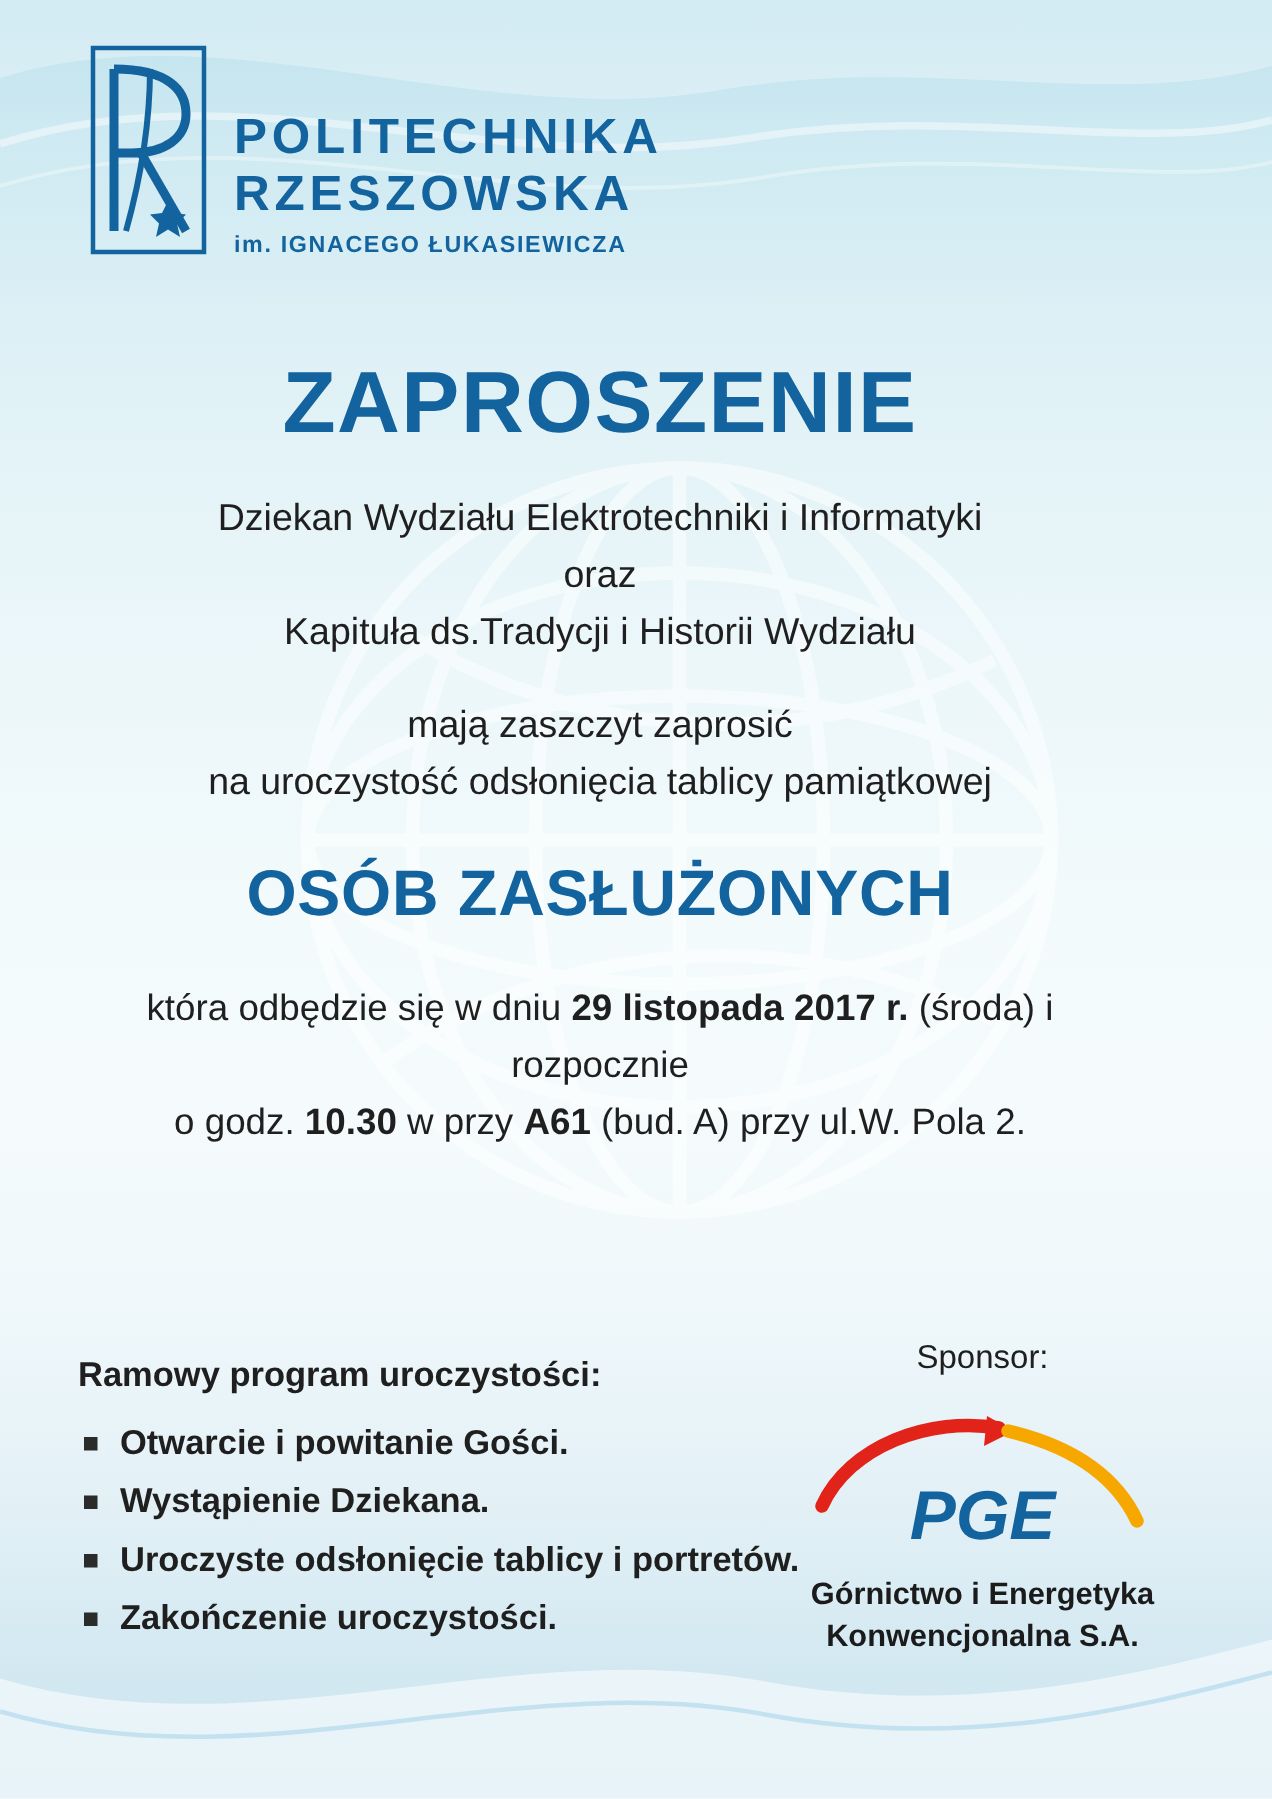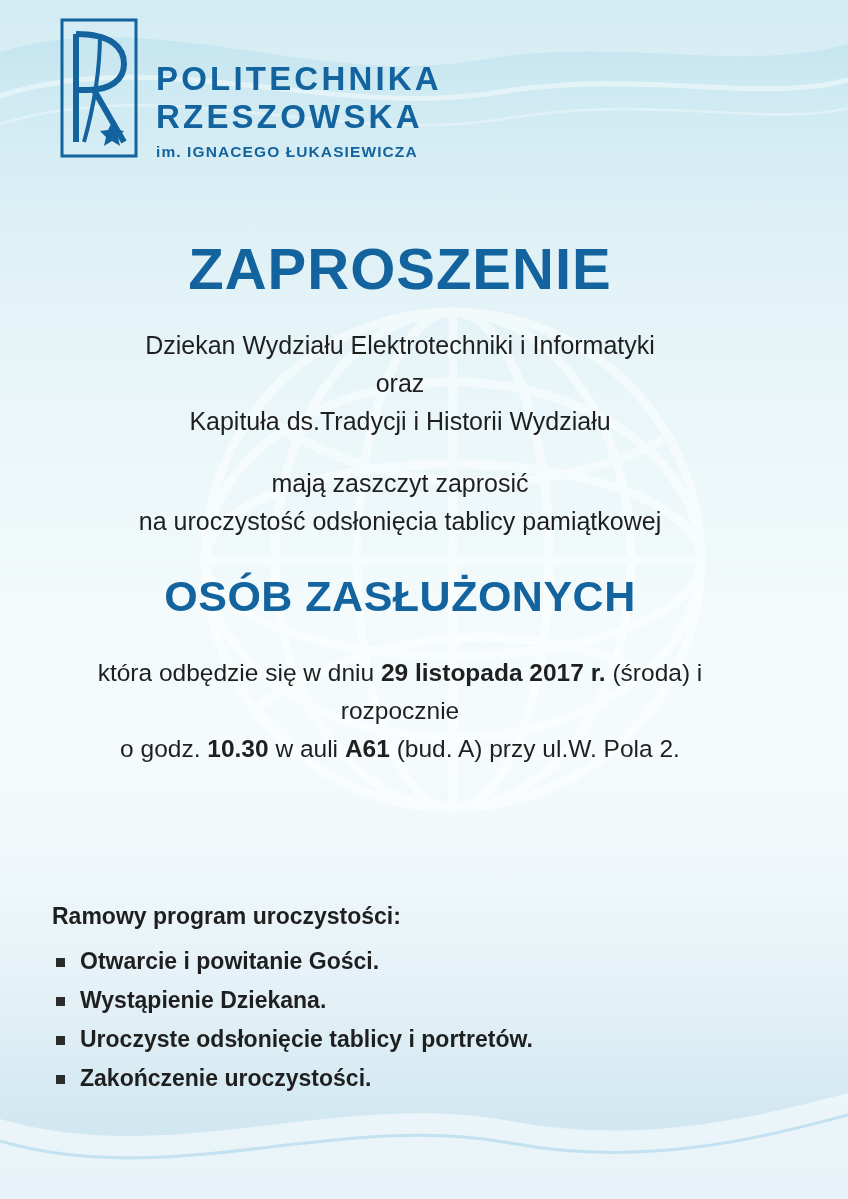"POLITECHNIKA" .logo-block { top: 18px -> 30px }
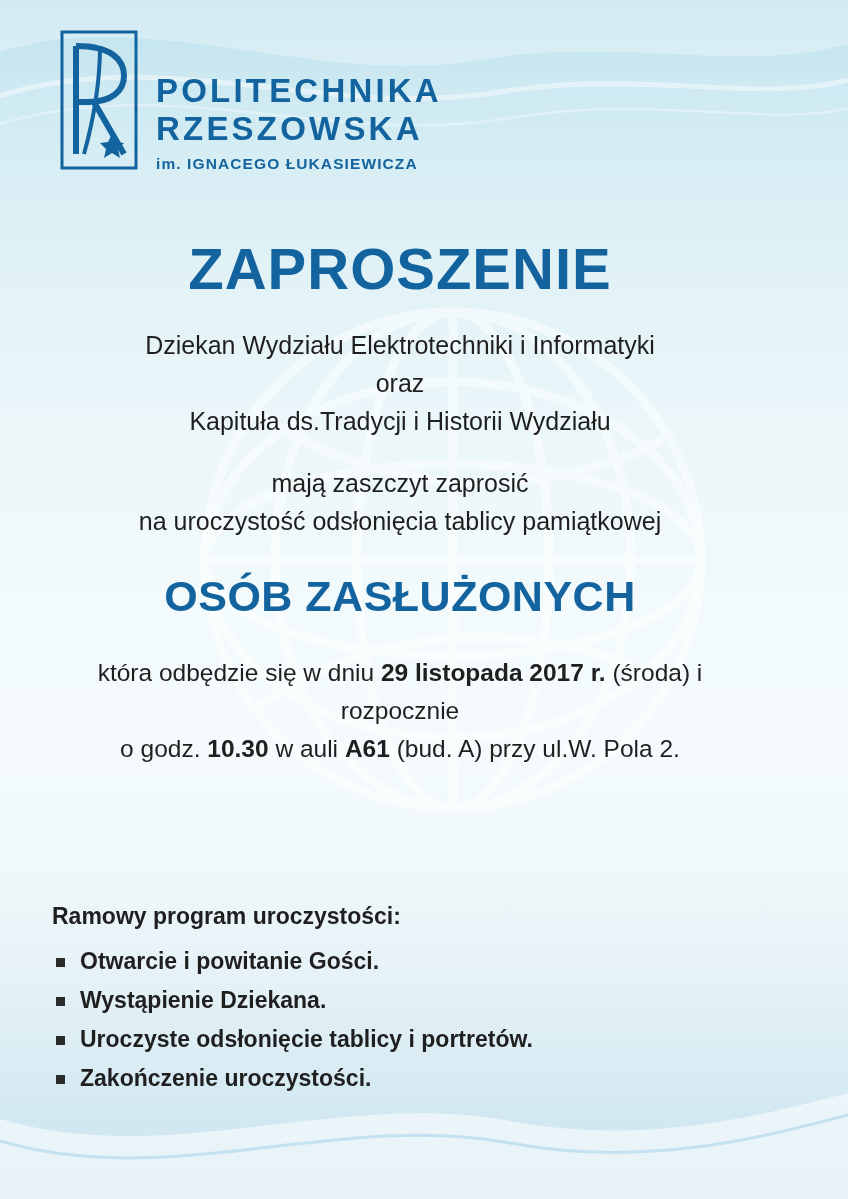"w auli" span { text: auli -> przy }
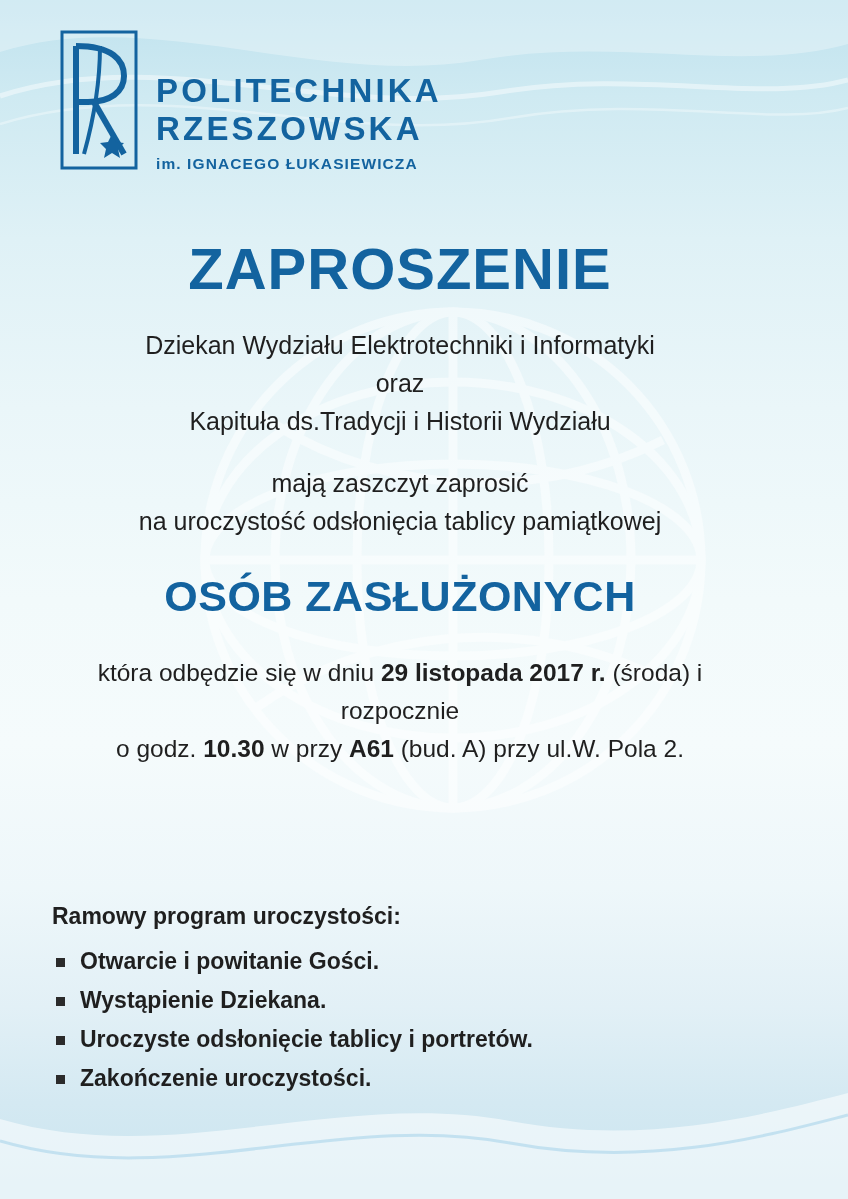"Sponsor:" div.sponsor { html: none -> <div> <div>Sponsor:</div> <svg> <path></path> <path></path> <path></path> <text>PGE</text> </svg> <div> <div>Górnictwo i Energetyka</div> <div>Konwencjonalna S.A.</div> </div> </div> }
